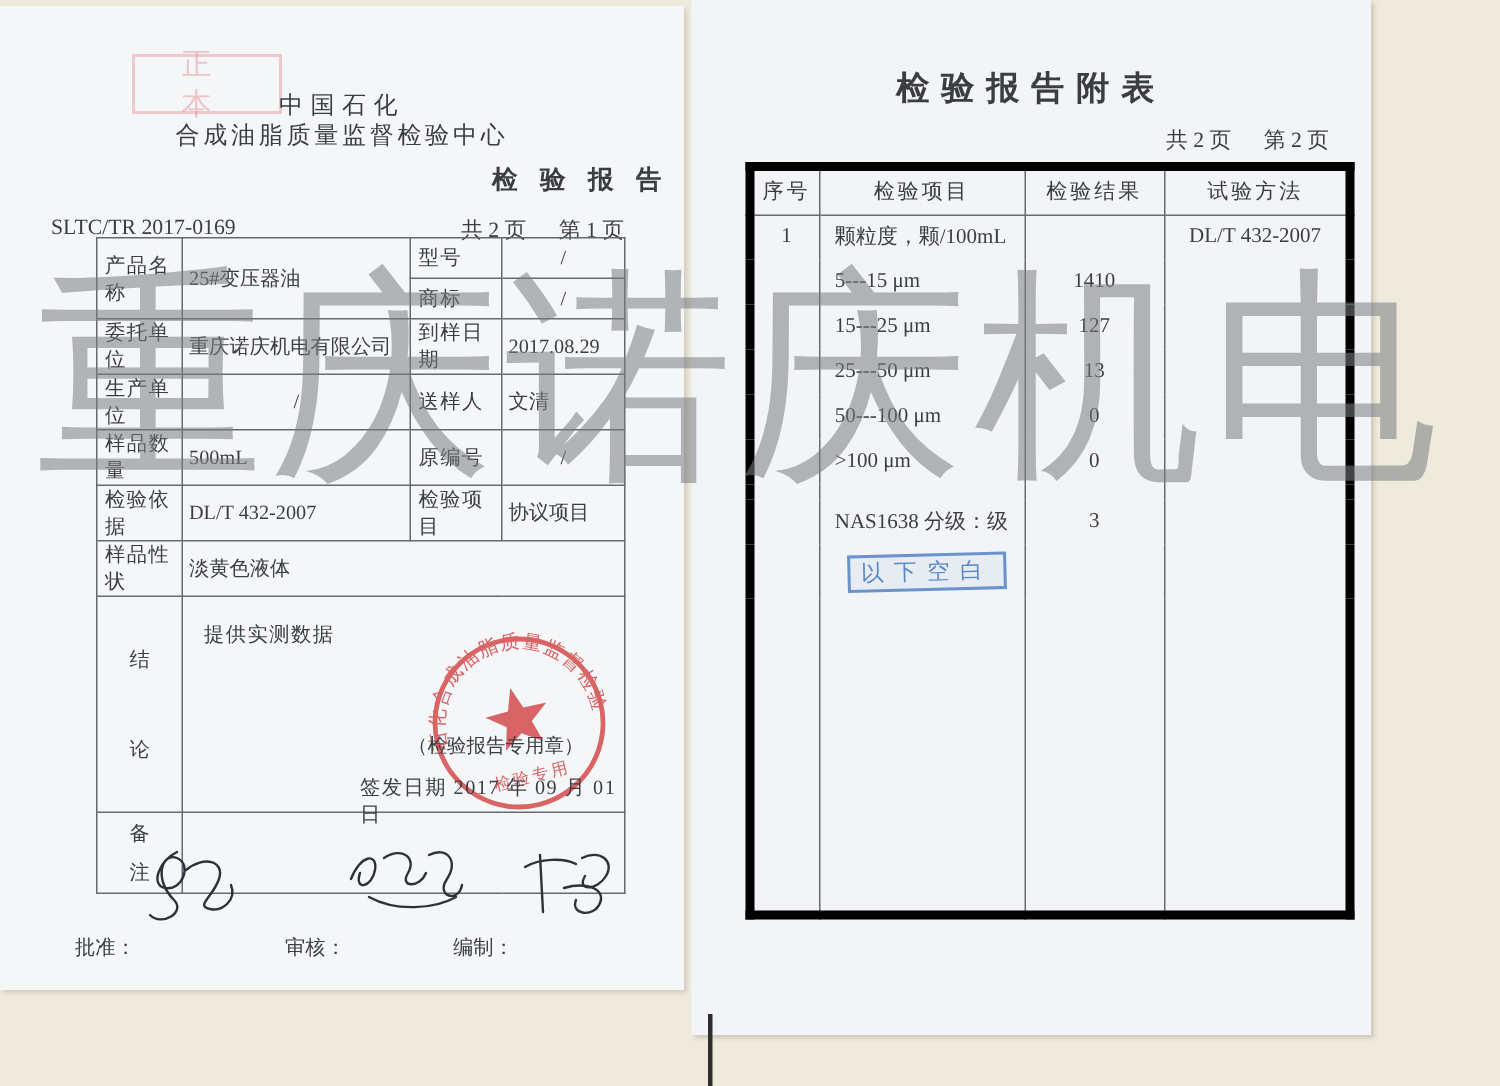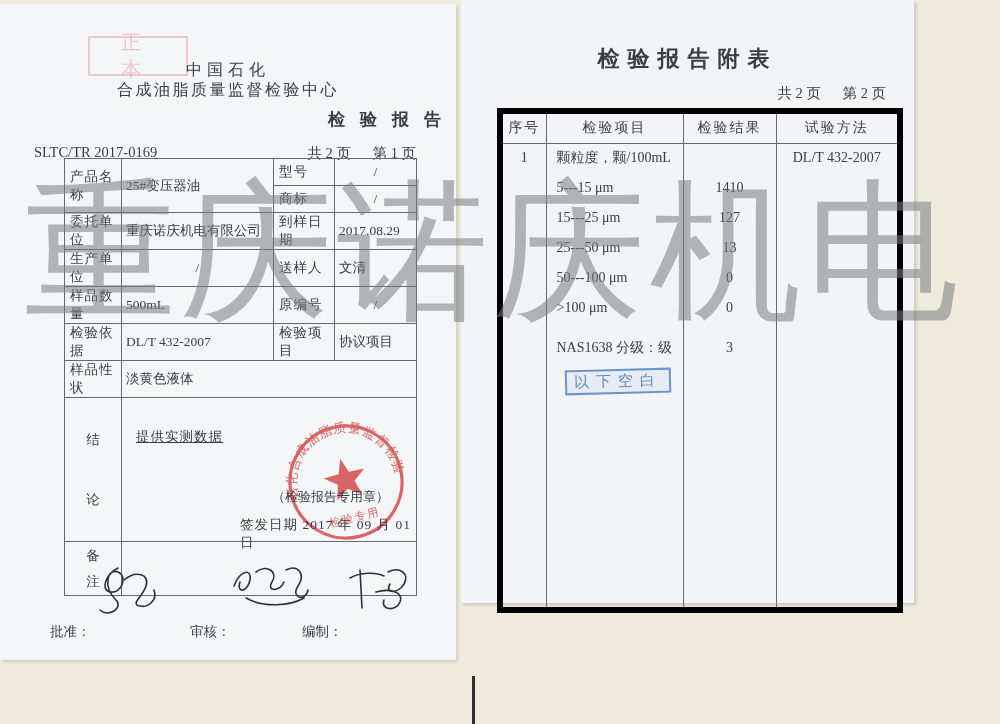"检验报告附表" #page2 { height: 603px -> 690px }
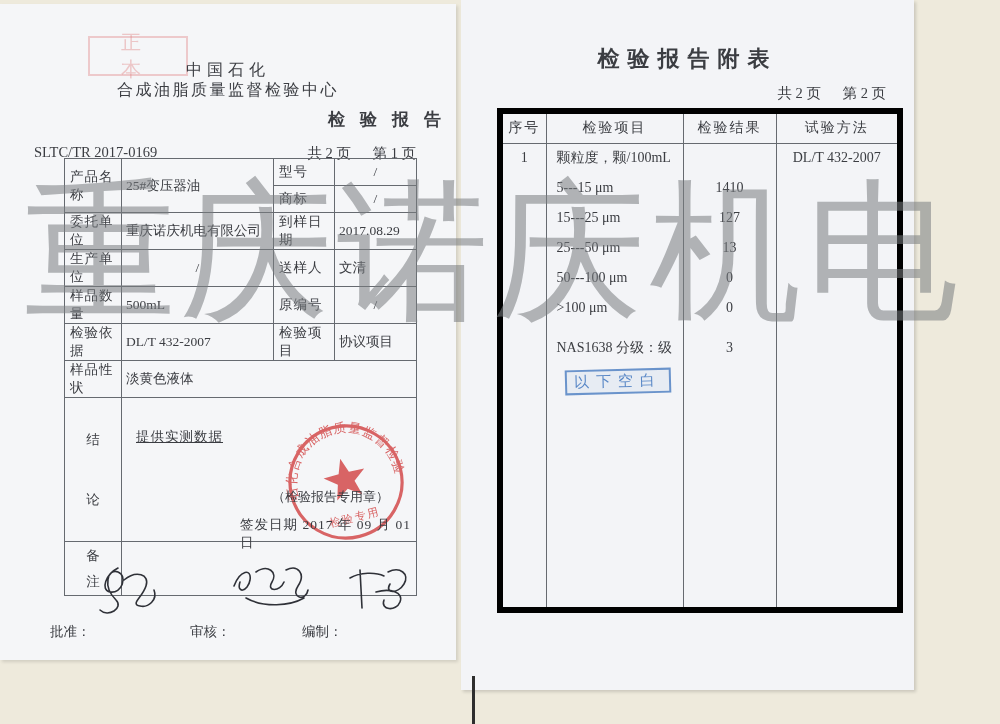"提供实测数据" .concl-text { text-decoration: underline -> none; top: 30px -> 16px }
